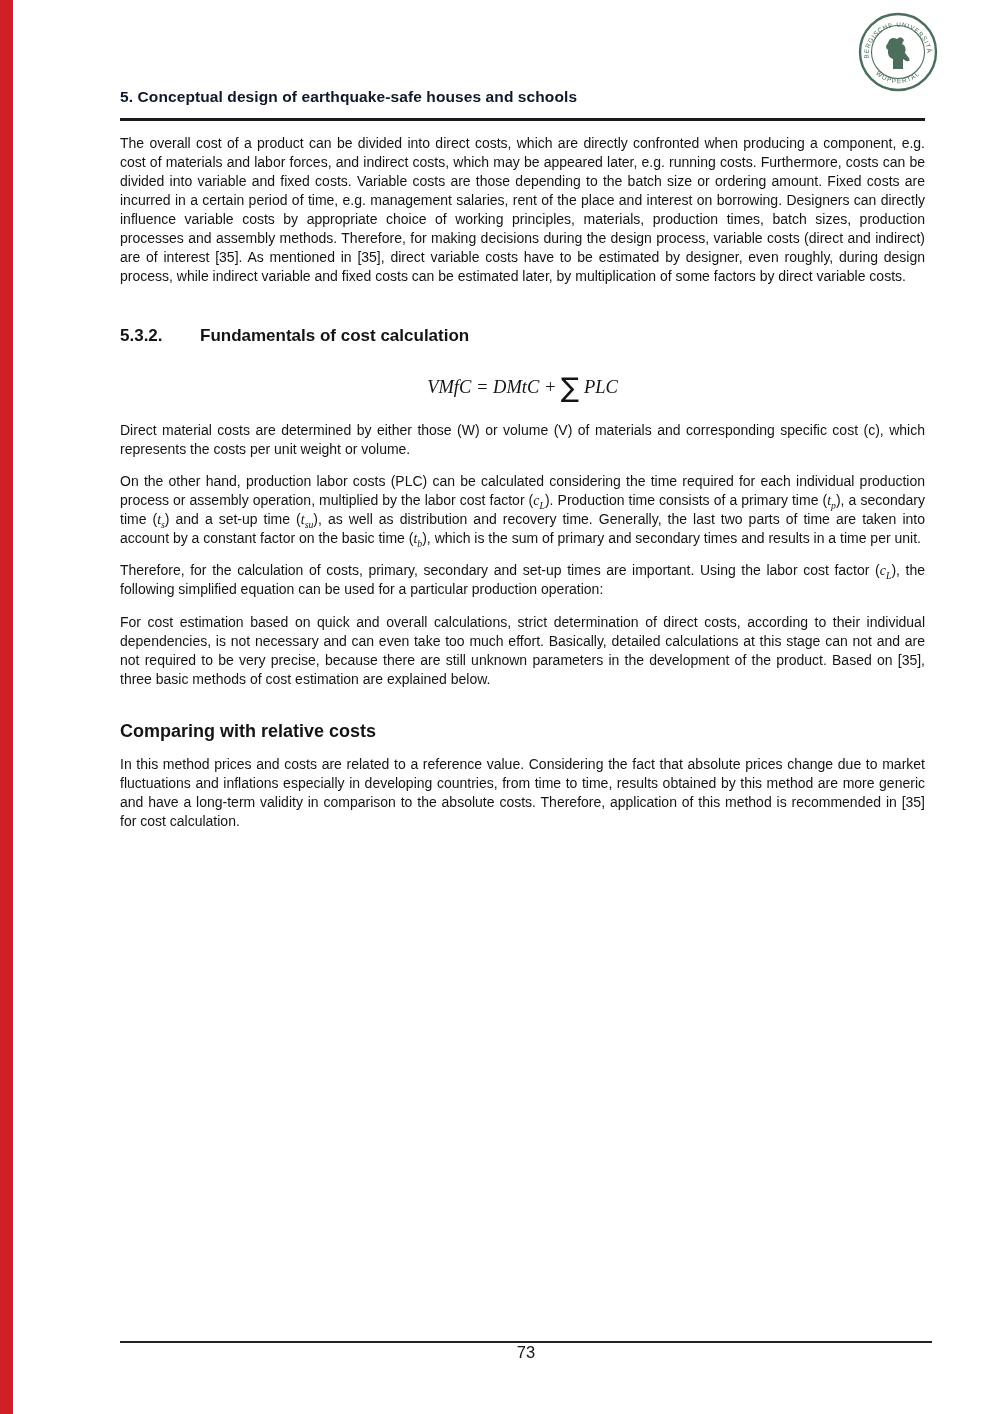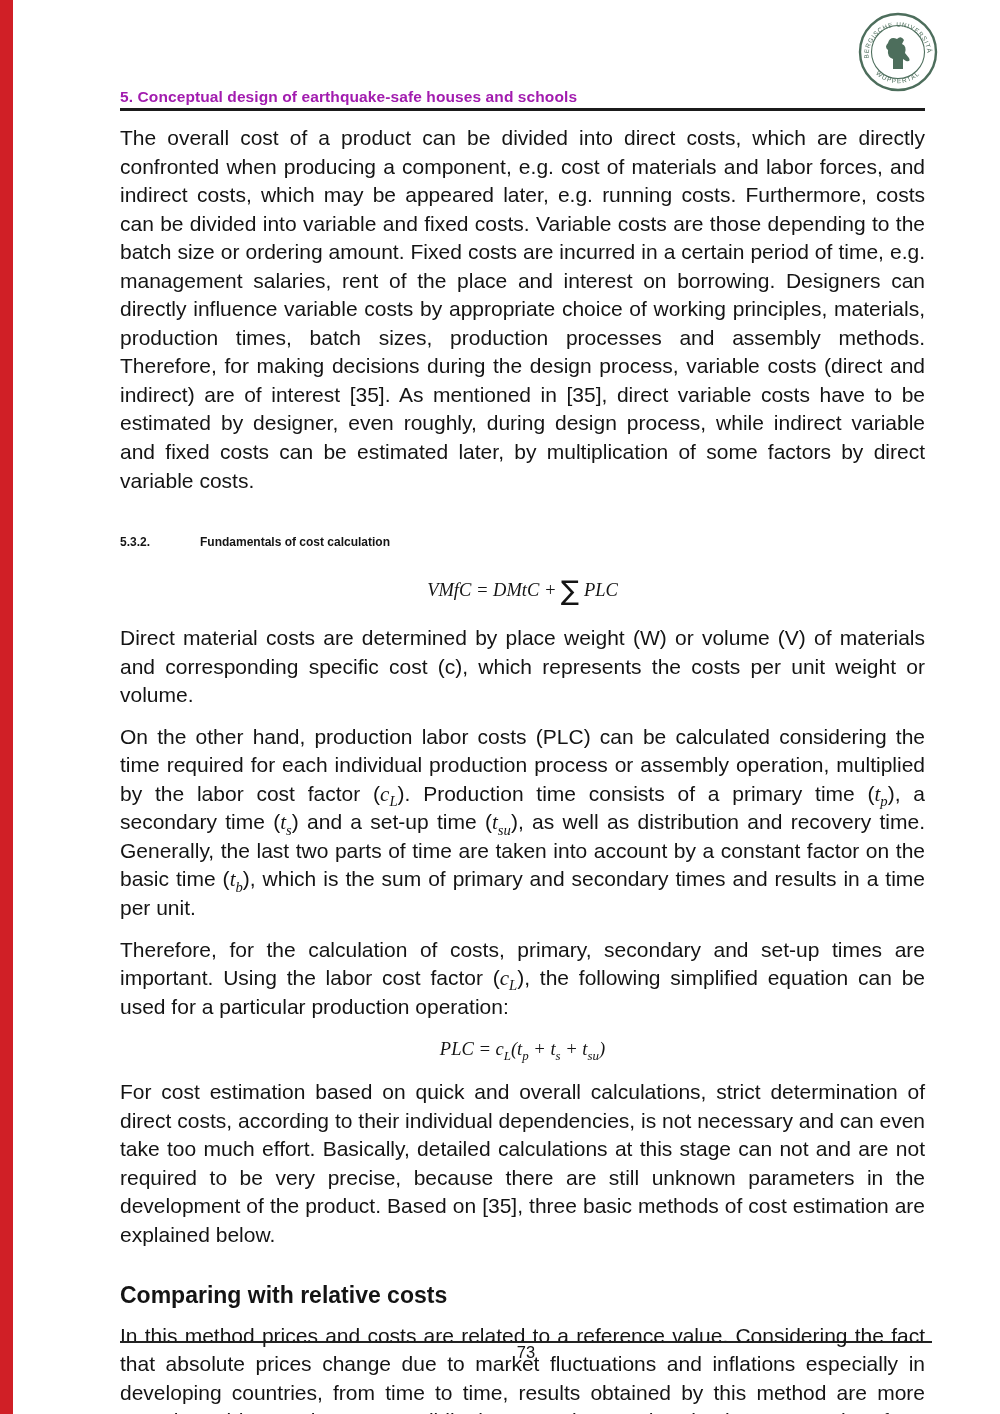"5. Conceptual design of earthquake-safe" .header-bar { color: #a21caf -> #0f172a; padding-bottom: 2px -> 12px }
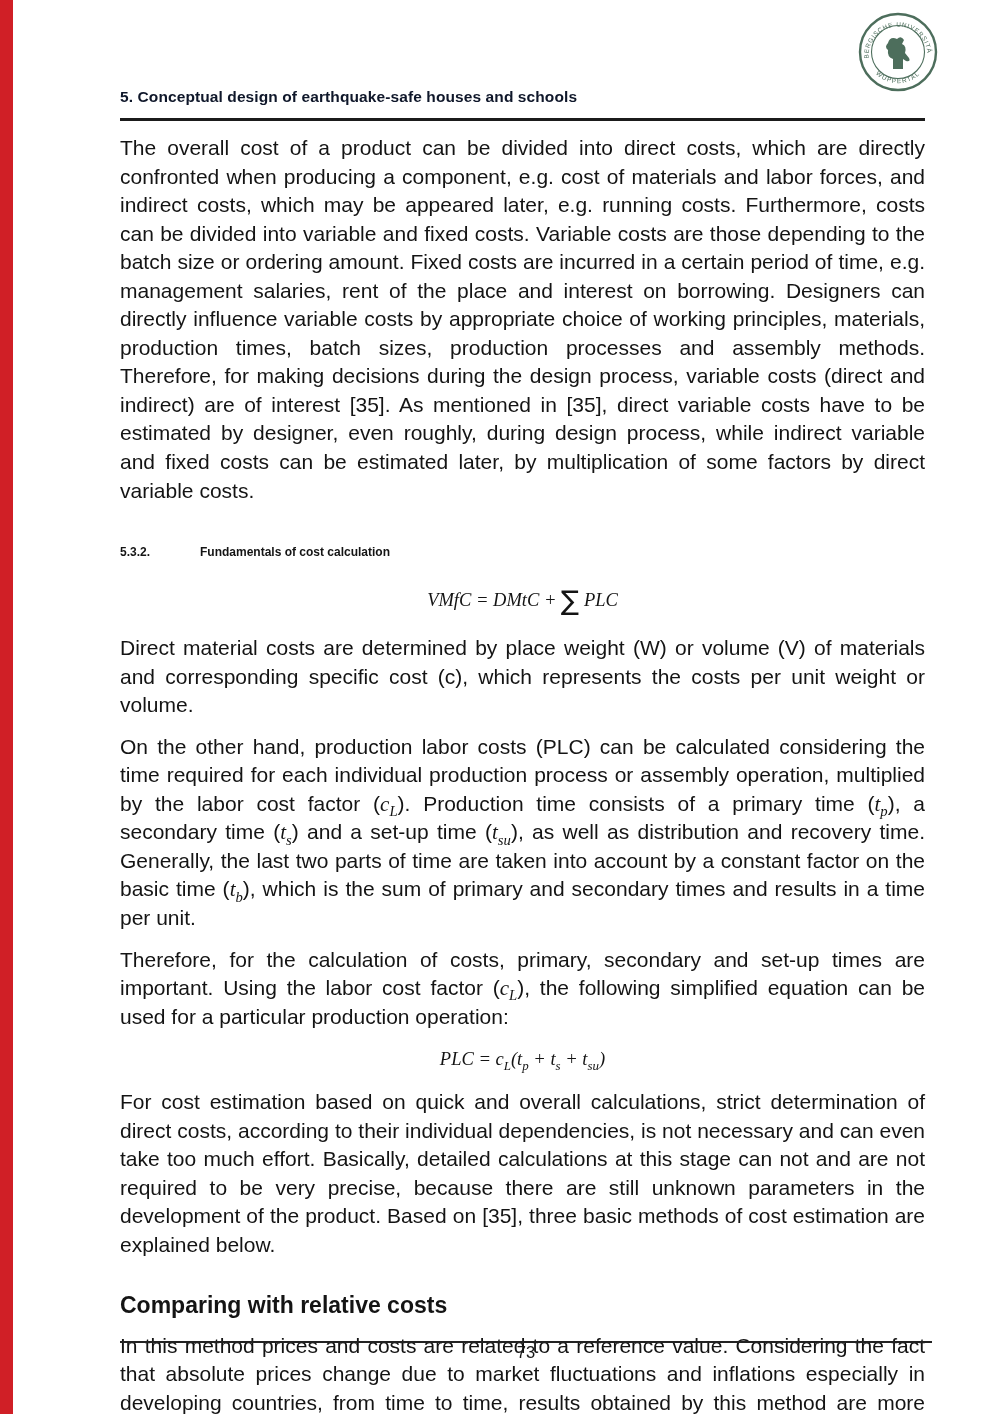"The overall cost of a" .para { font-size: 21px -> 14px }
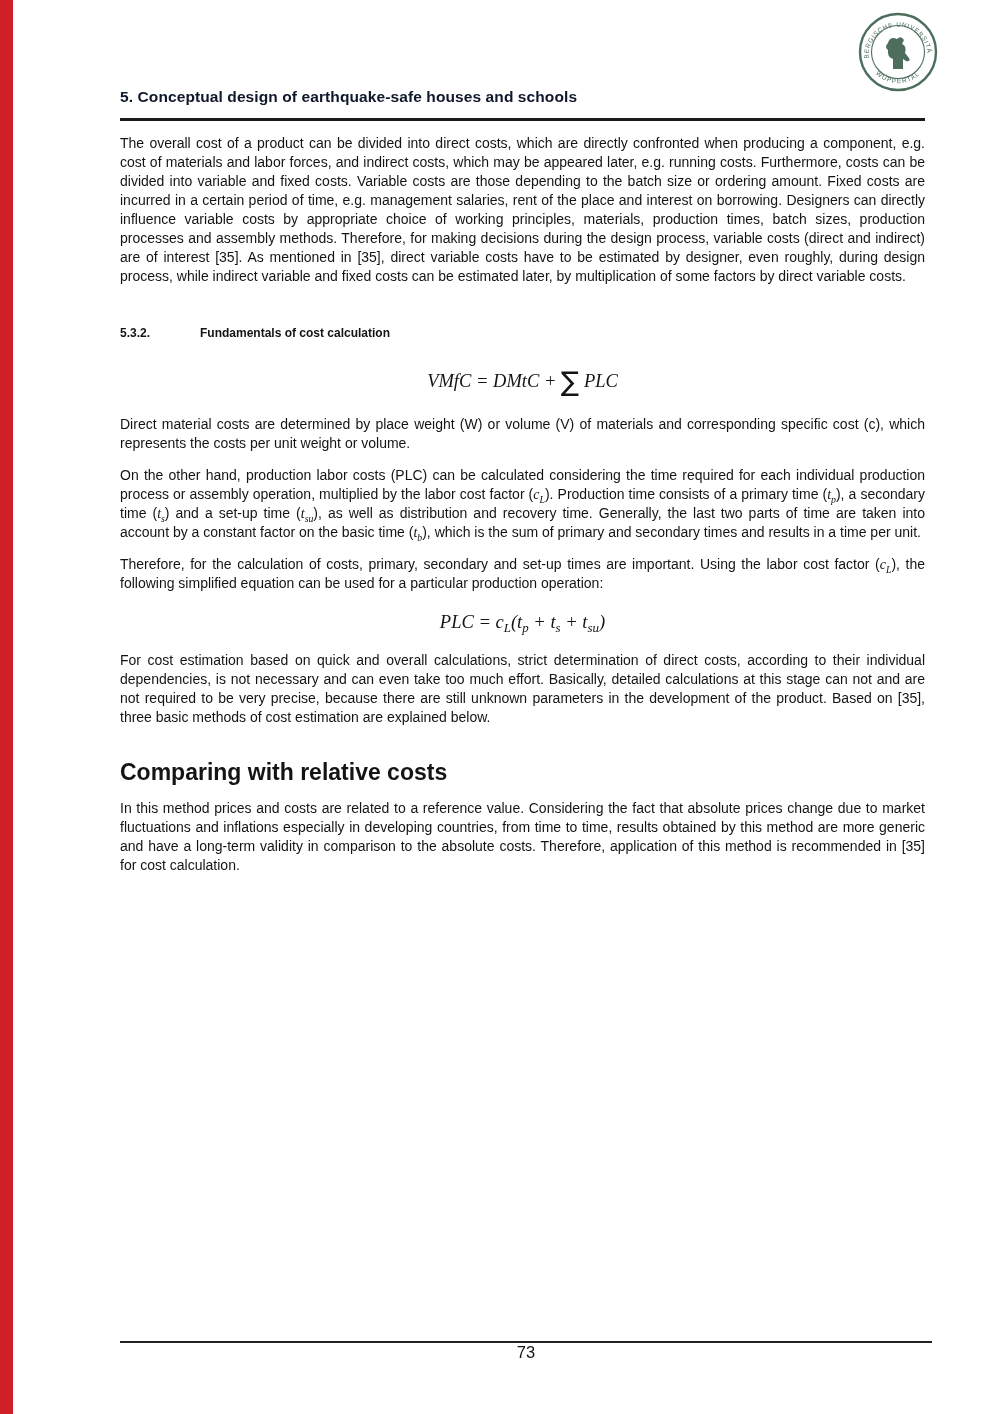"5.3.2. Fundamentals of cost calculation" .section-heading { font-size: 12px -> 17px }
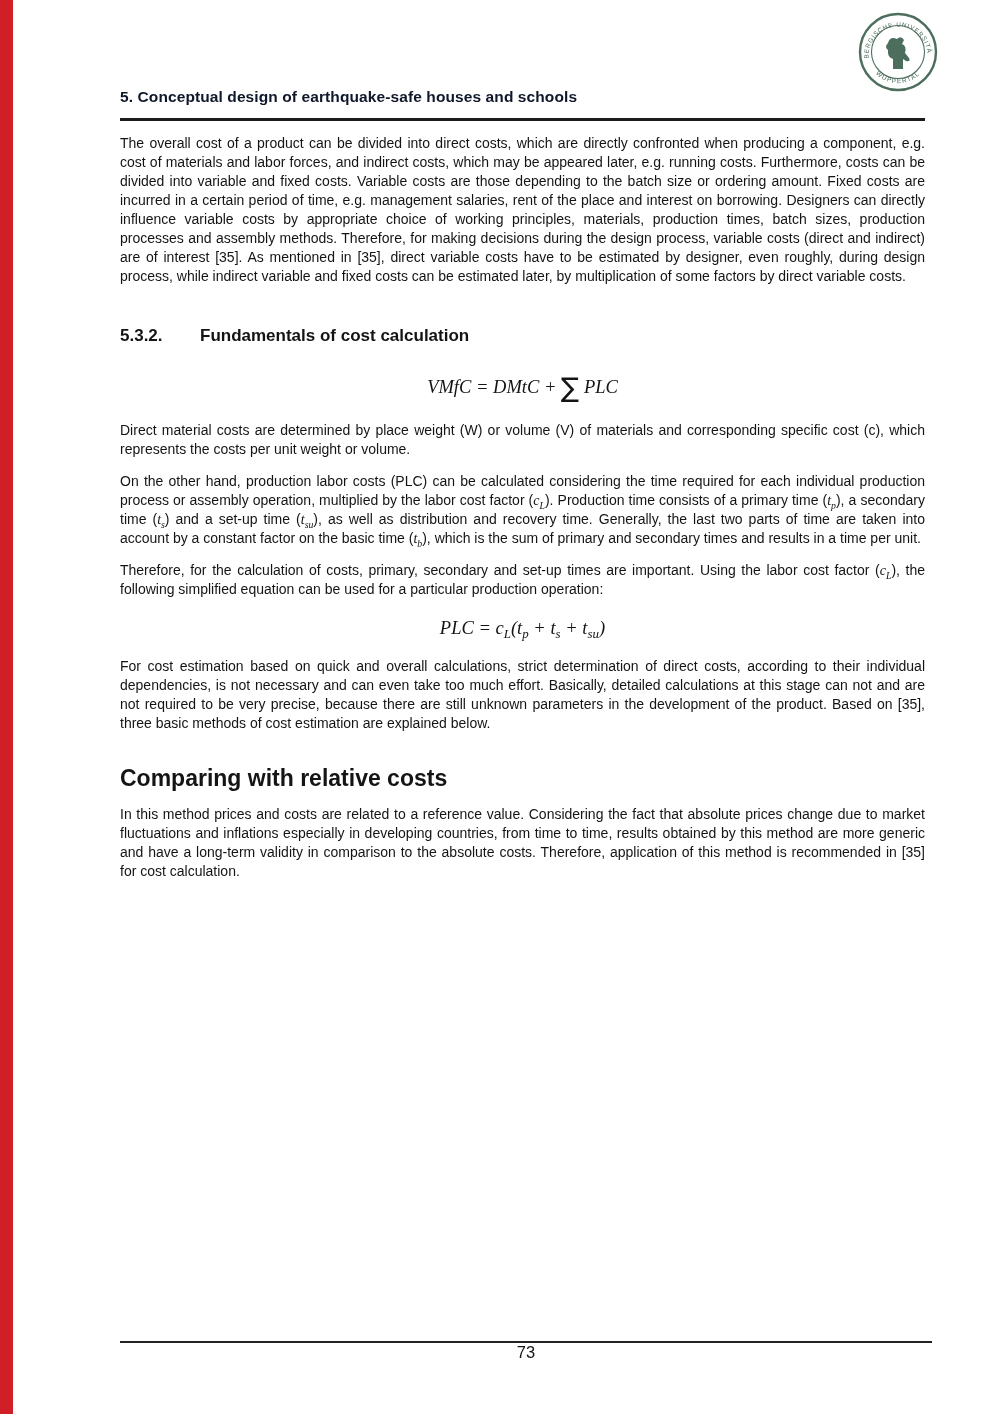"Direct material costs are determined" p.para { text: place weight -> either those }
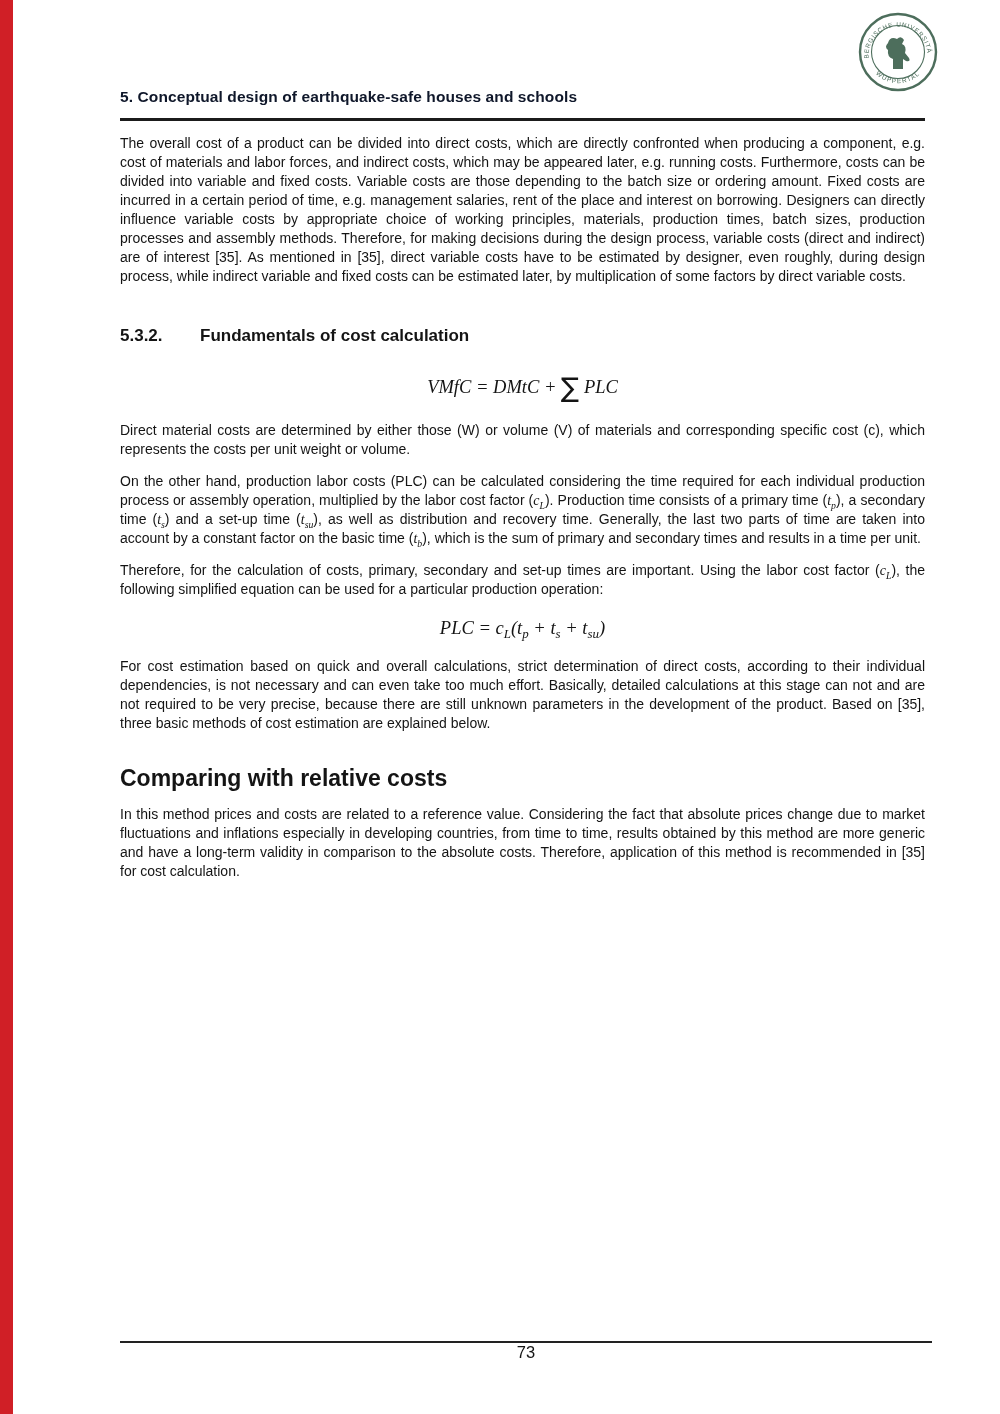"PLC = cL(tp + ts" div.equation { html: <div> <span>PLC = c</span><sub>L</sub><span>(t</span><sub>p</sub><span> + t</span><sub>s</sub><span> + t</span><sub>su</sub><span>)</span> </div> -> none }
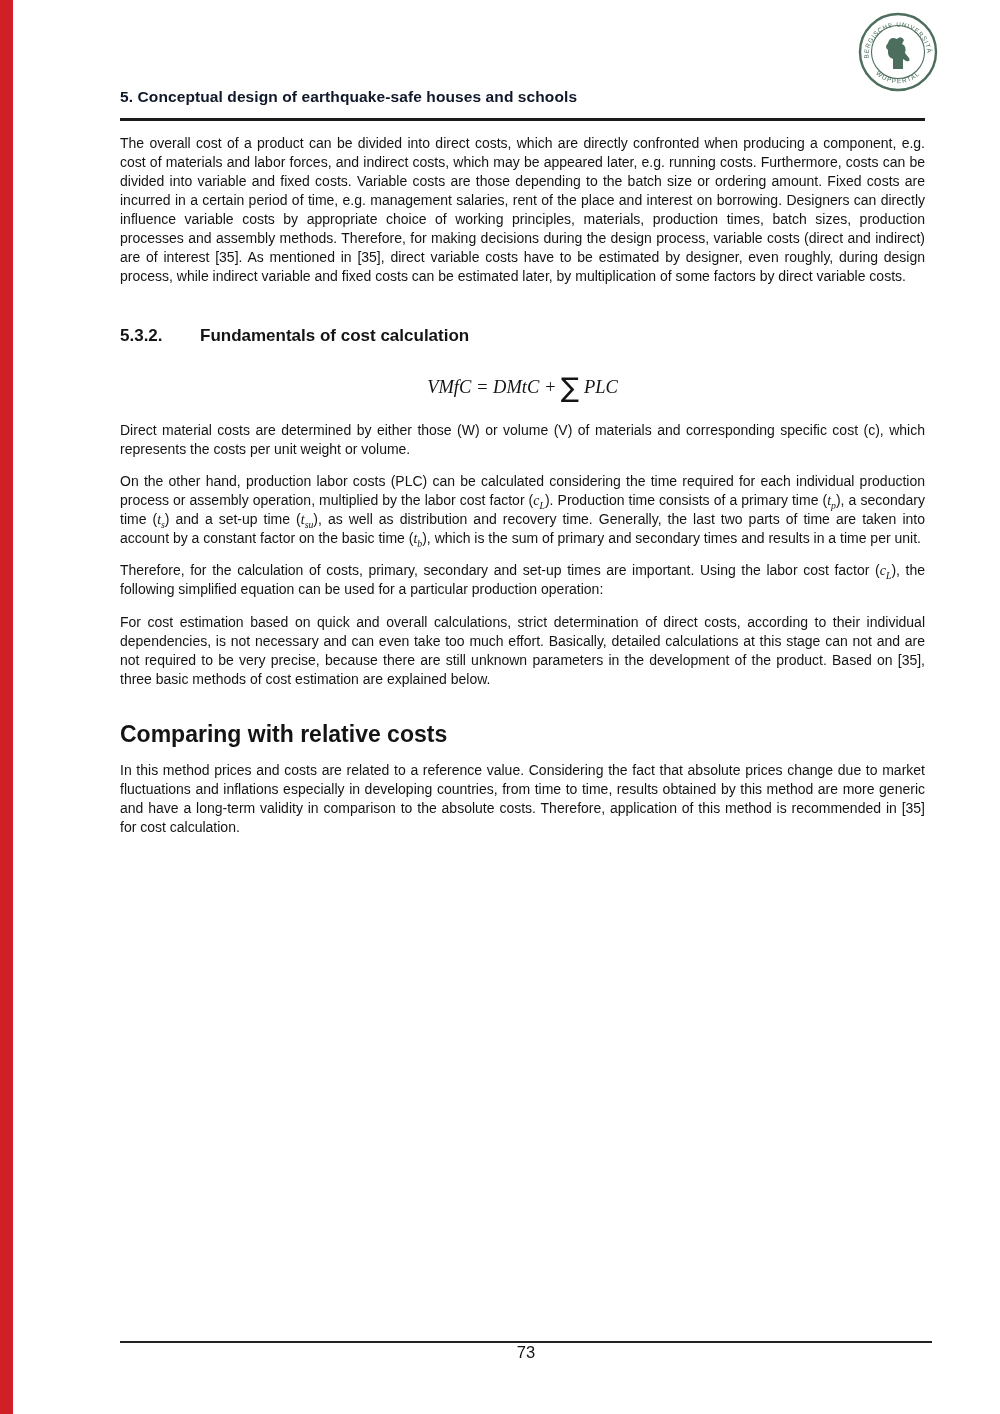"Comparing with relative costs" .subheading { font-size: 23px -> 18px }
